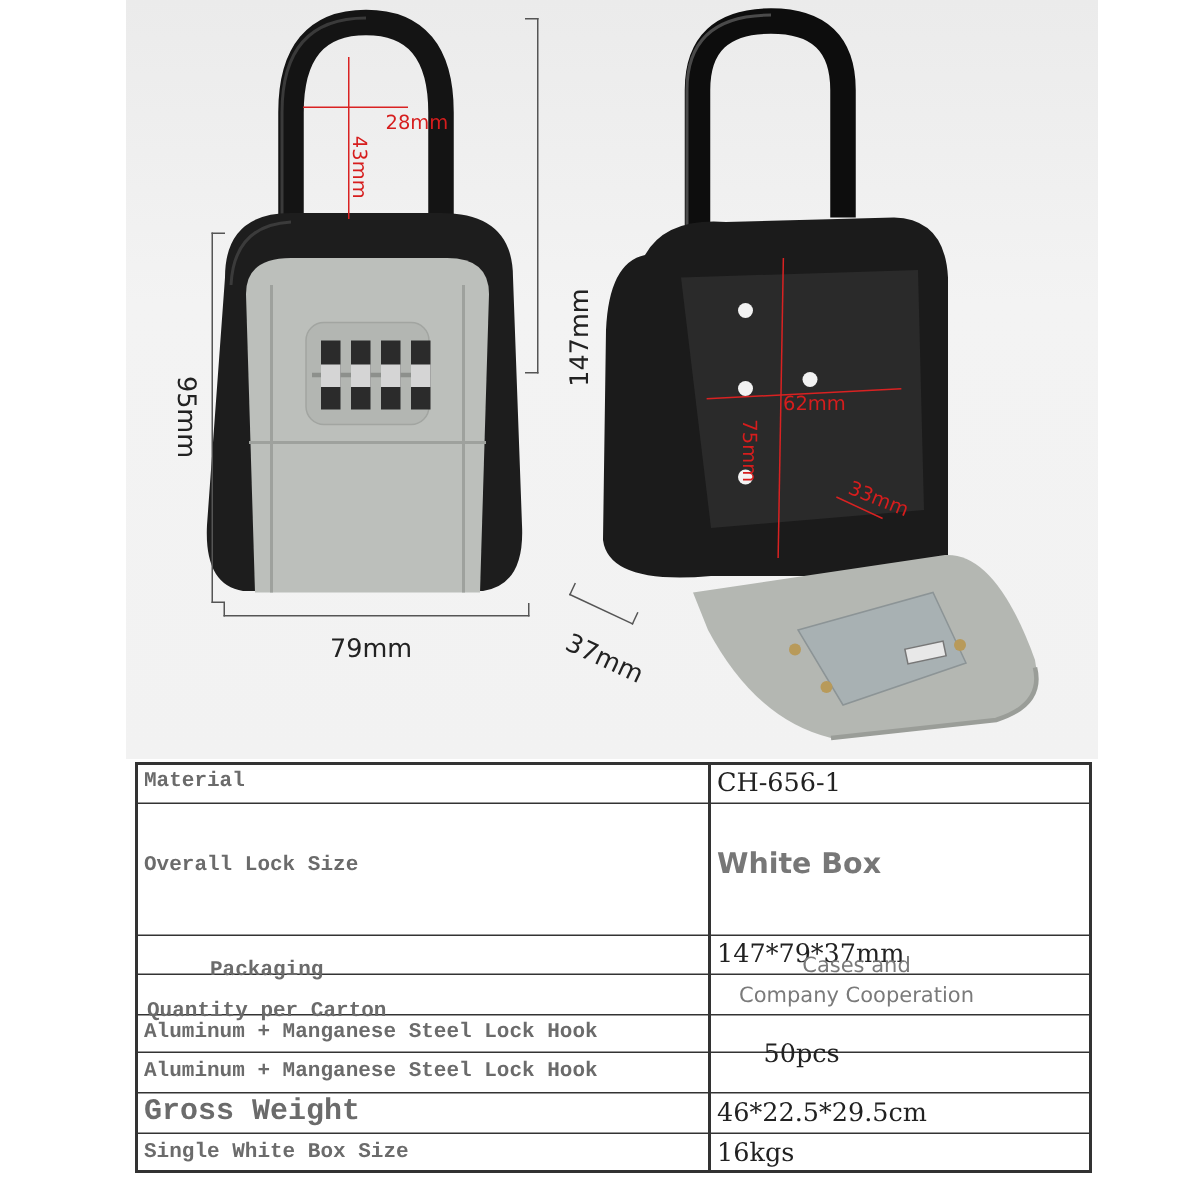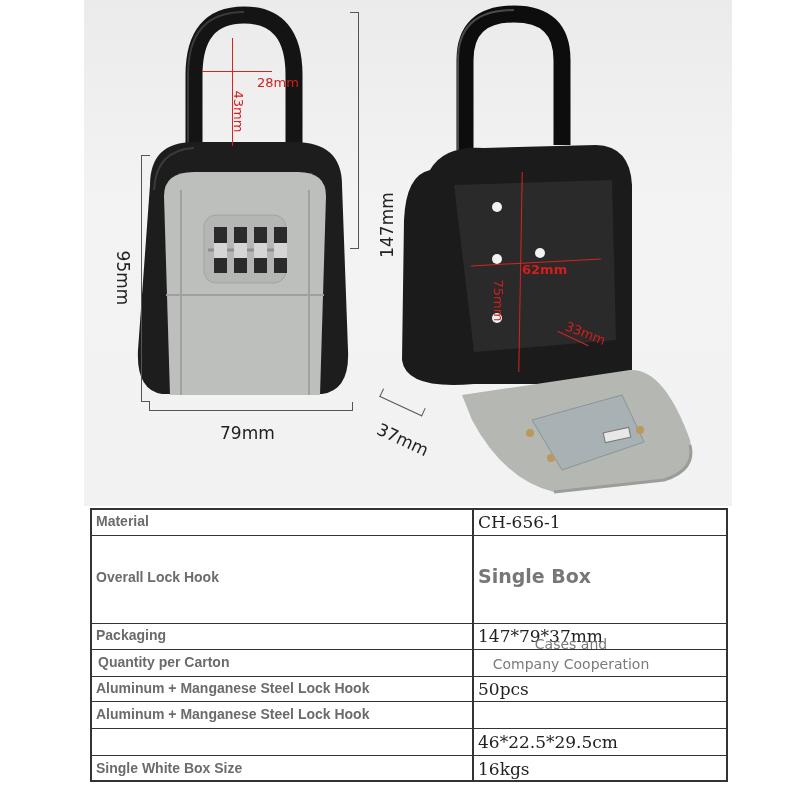"62mm" div.redtext { font-weight: bold -> none }
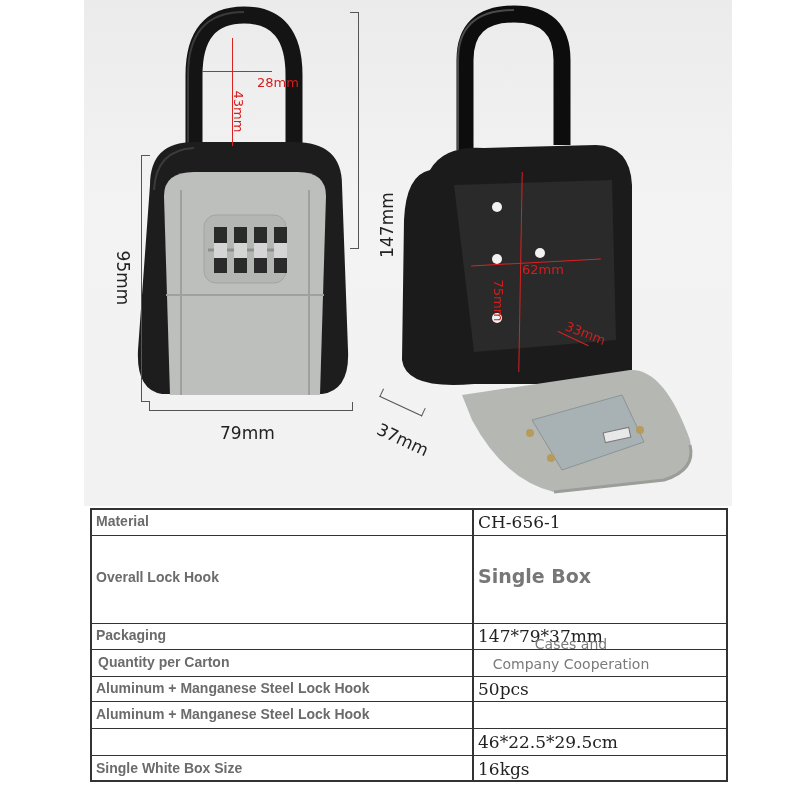"Material" .label { font-family: Liberation Sans, sans-serif -> Liberation Mono, monospace }
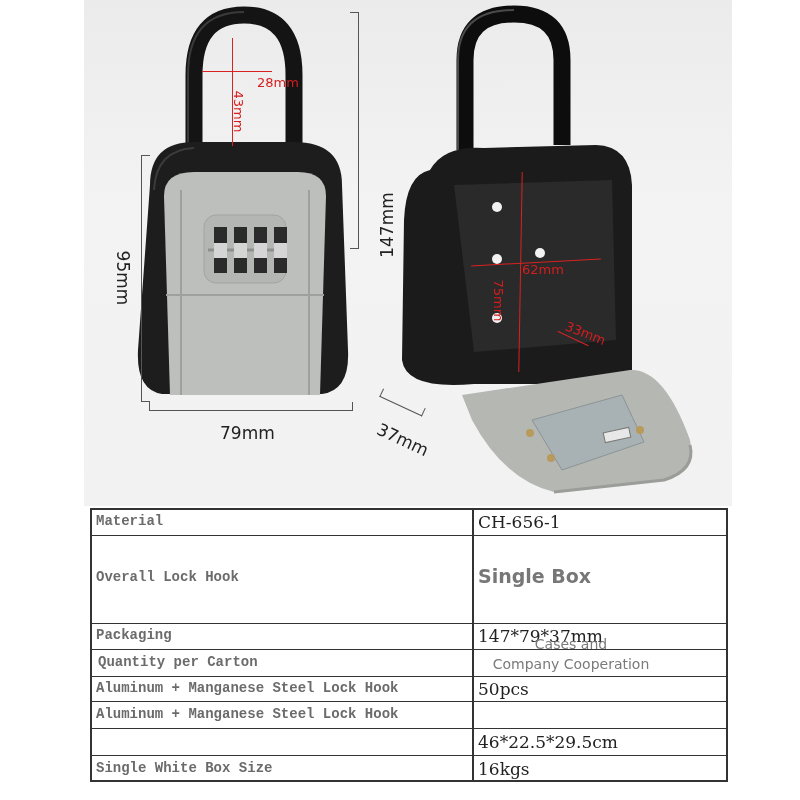"Overall Lock Hook" span.label { text: Hook -> Size }
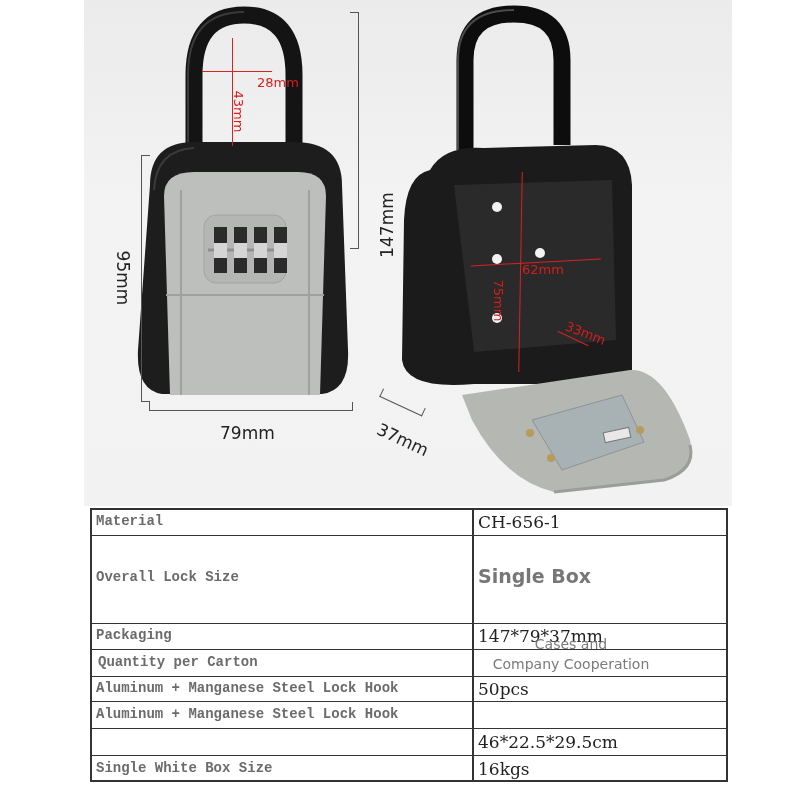"Single Box" span.value { text: Single -> White }
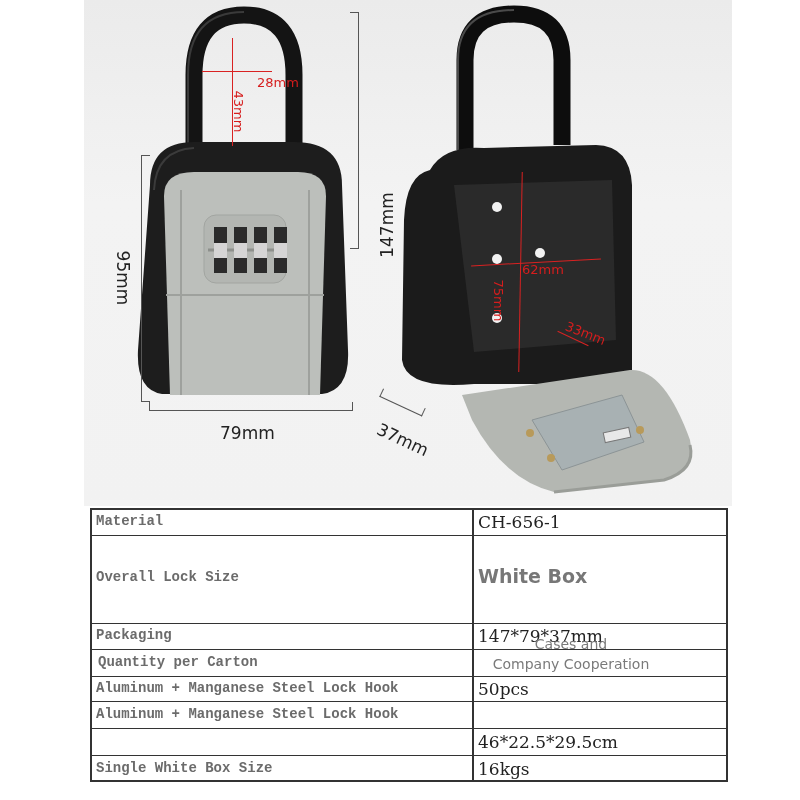"Packaging" span.label { margin-left: none -> 44px; top: 3px -> 15px }
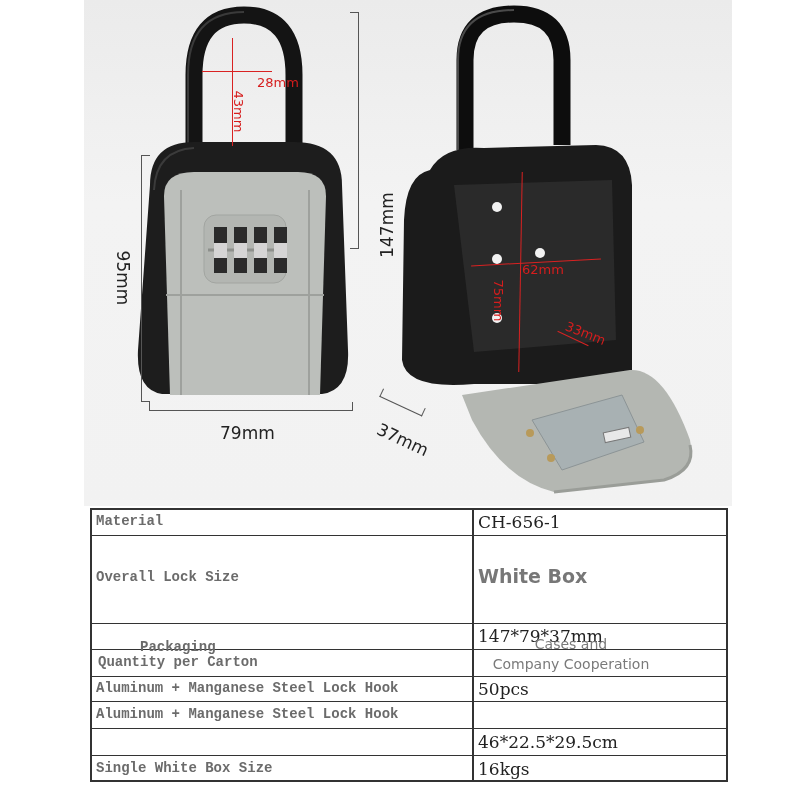"Quantity per Carton" span.label { top: 4px -> 16px }
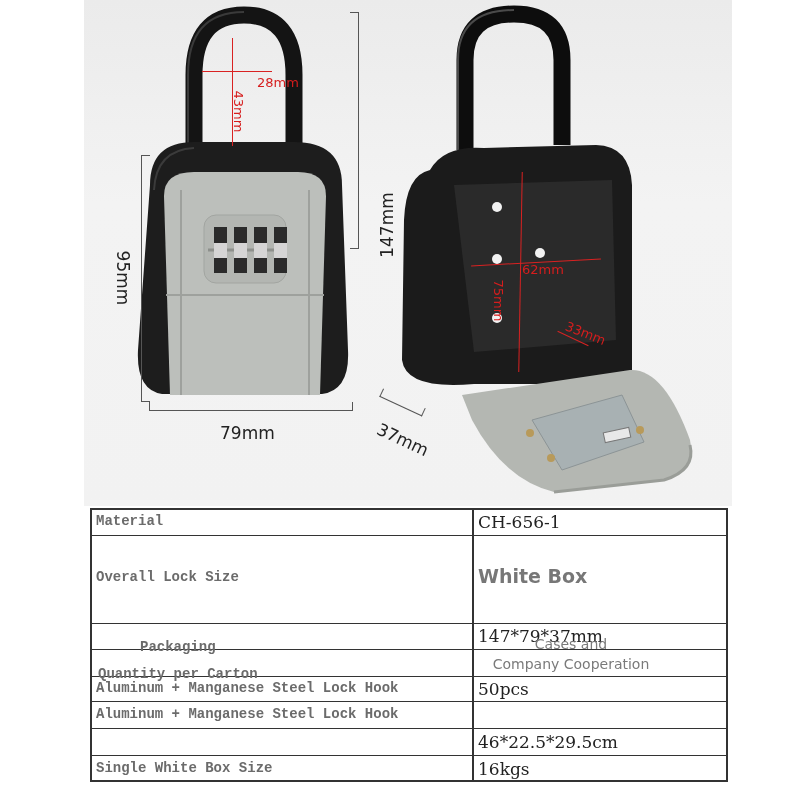"50pcs" span.value { margin-left: none -> 31px; top: 2px -> 16px }
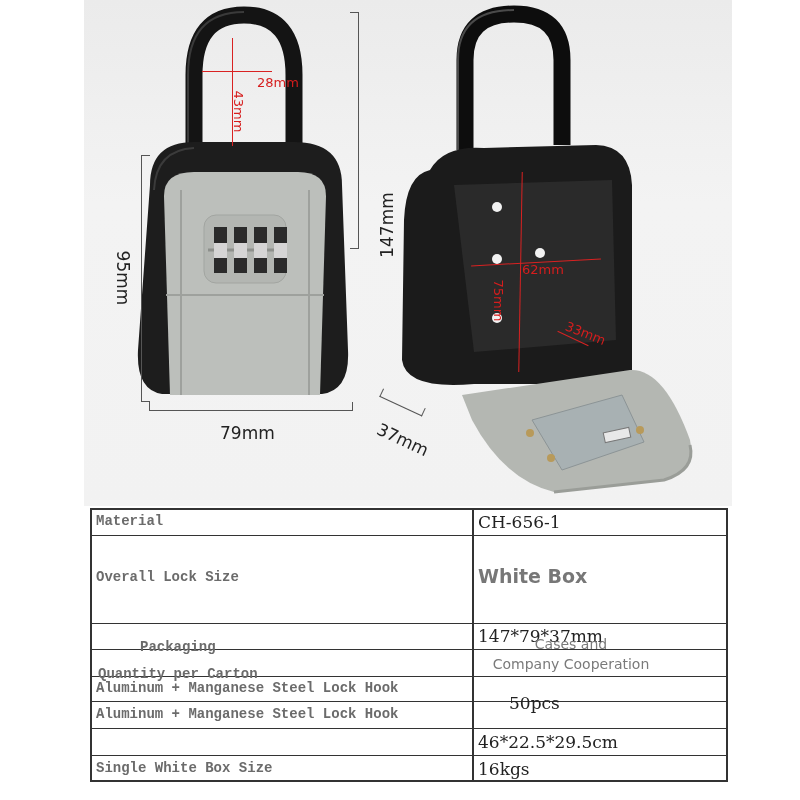"Gross Weight" span.label { html: none -> <span>Gross Weight</span> }
